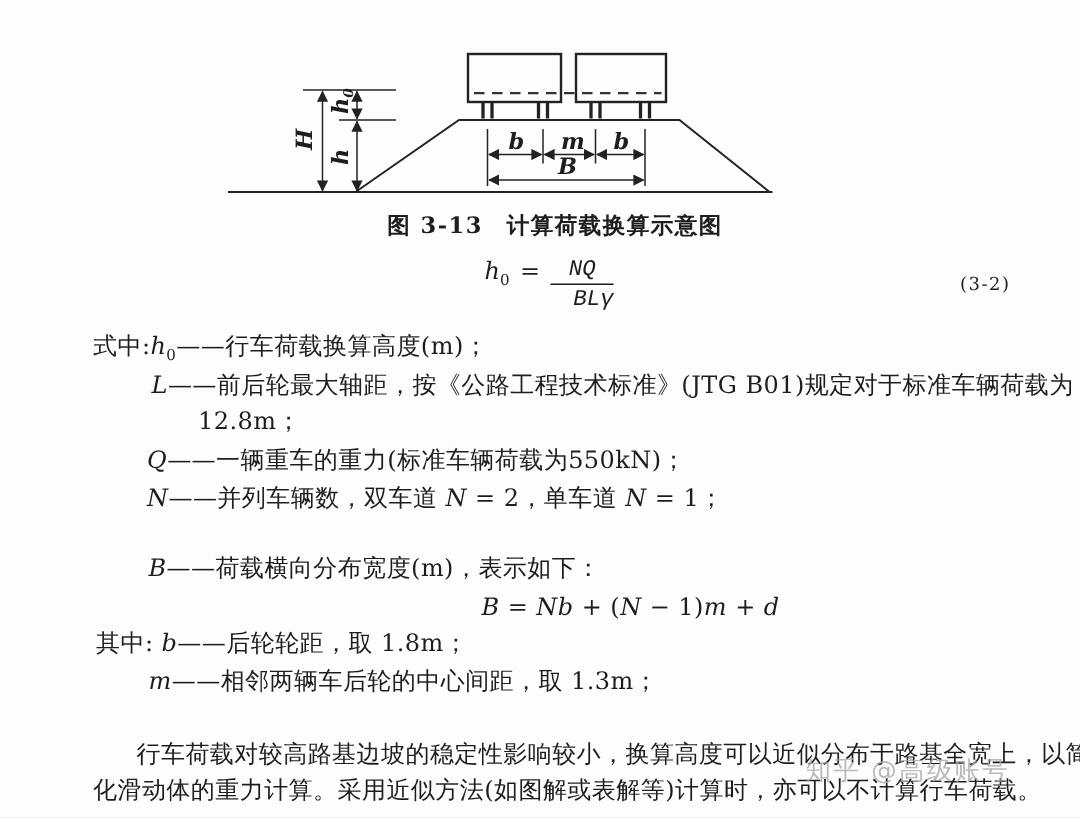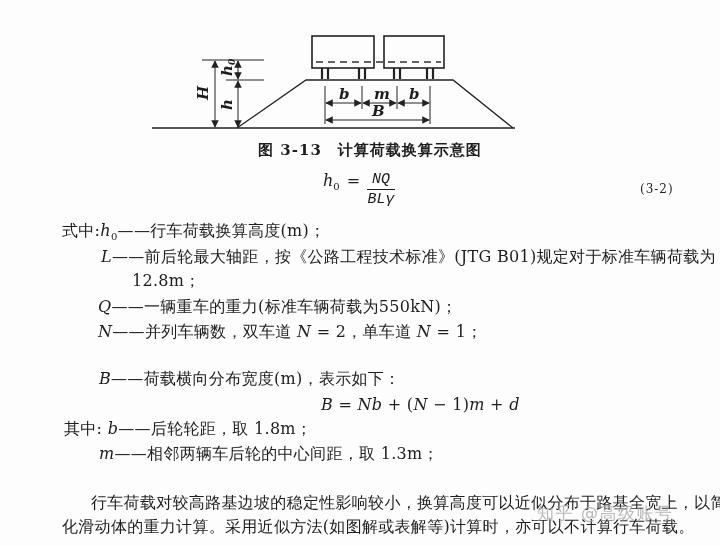"BLγ" .frac .den { margin-left: none -> 15px }
